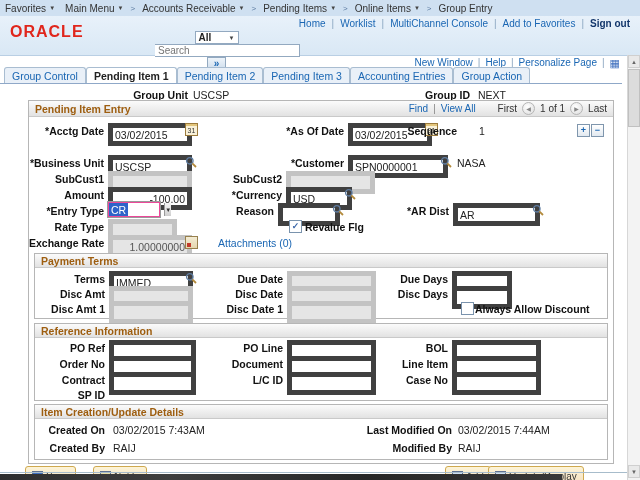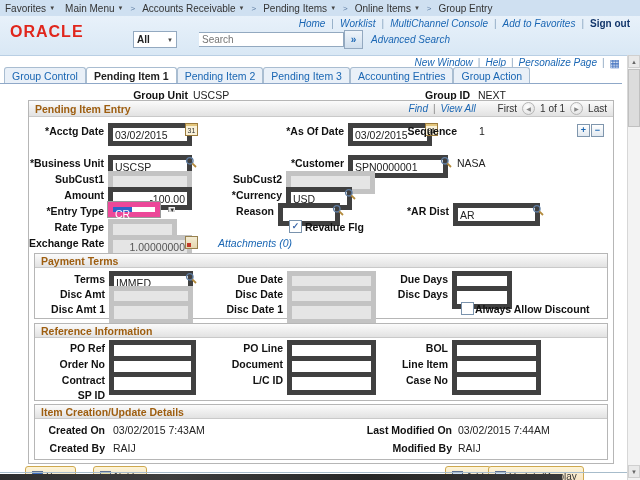"Home" .lk { font-style: italic -> none }
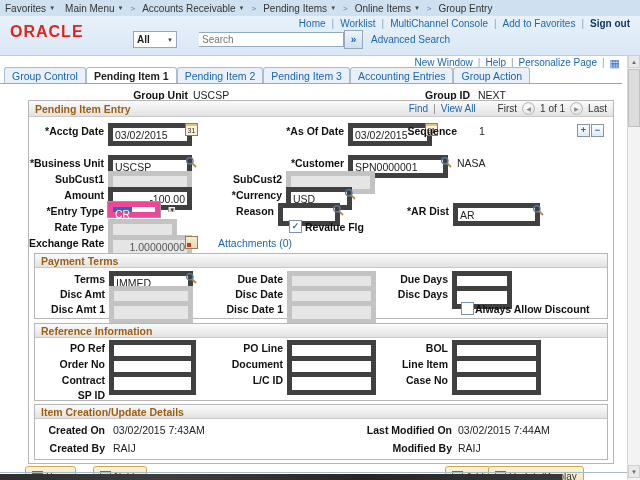"All" .searchrow { flex-direction: none -> column }
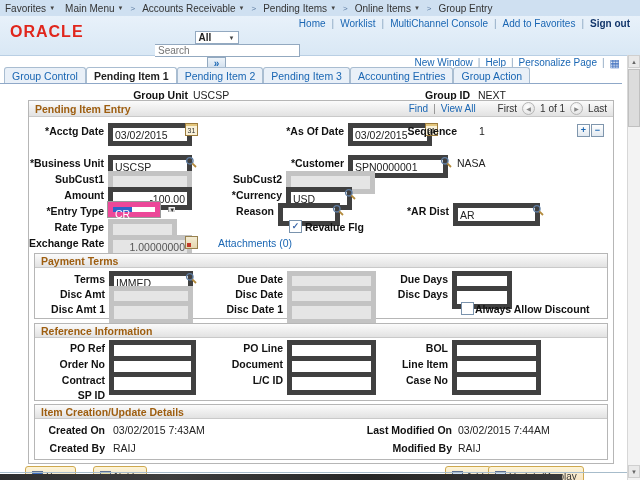"CR" .etsel { border: 5px solid #ec4899 -> 1px solid #ec4899 }
